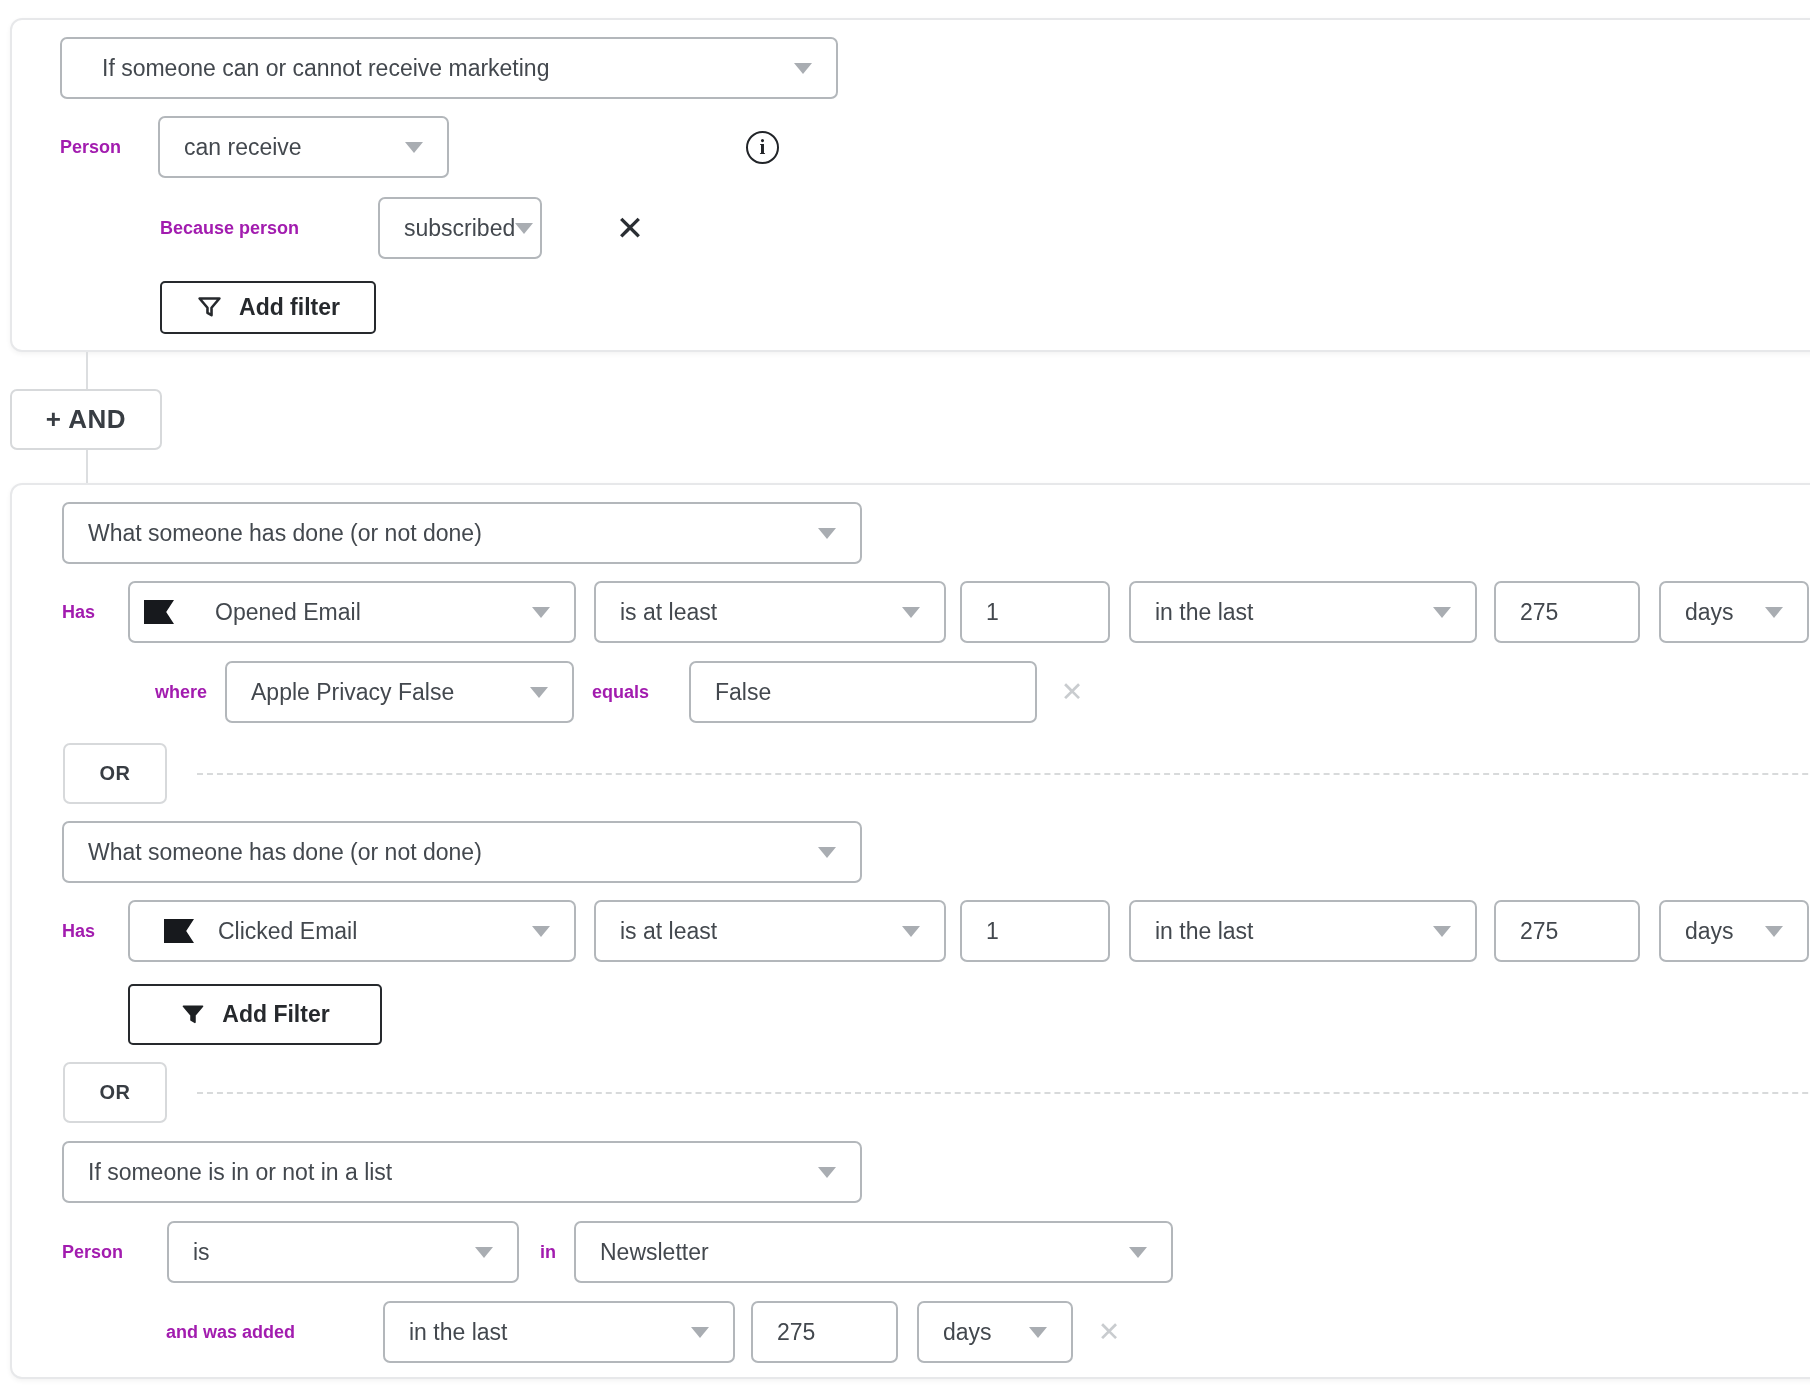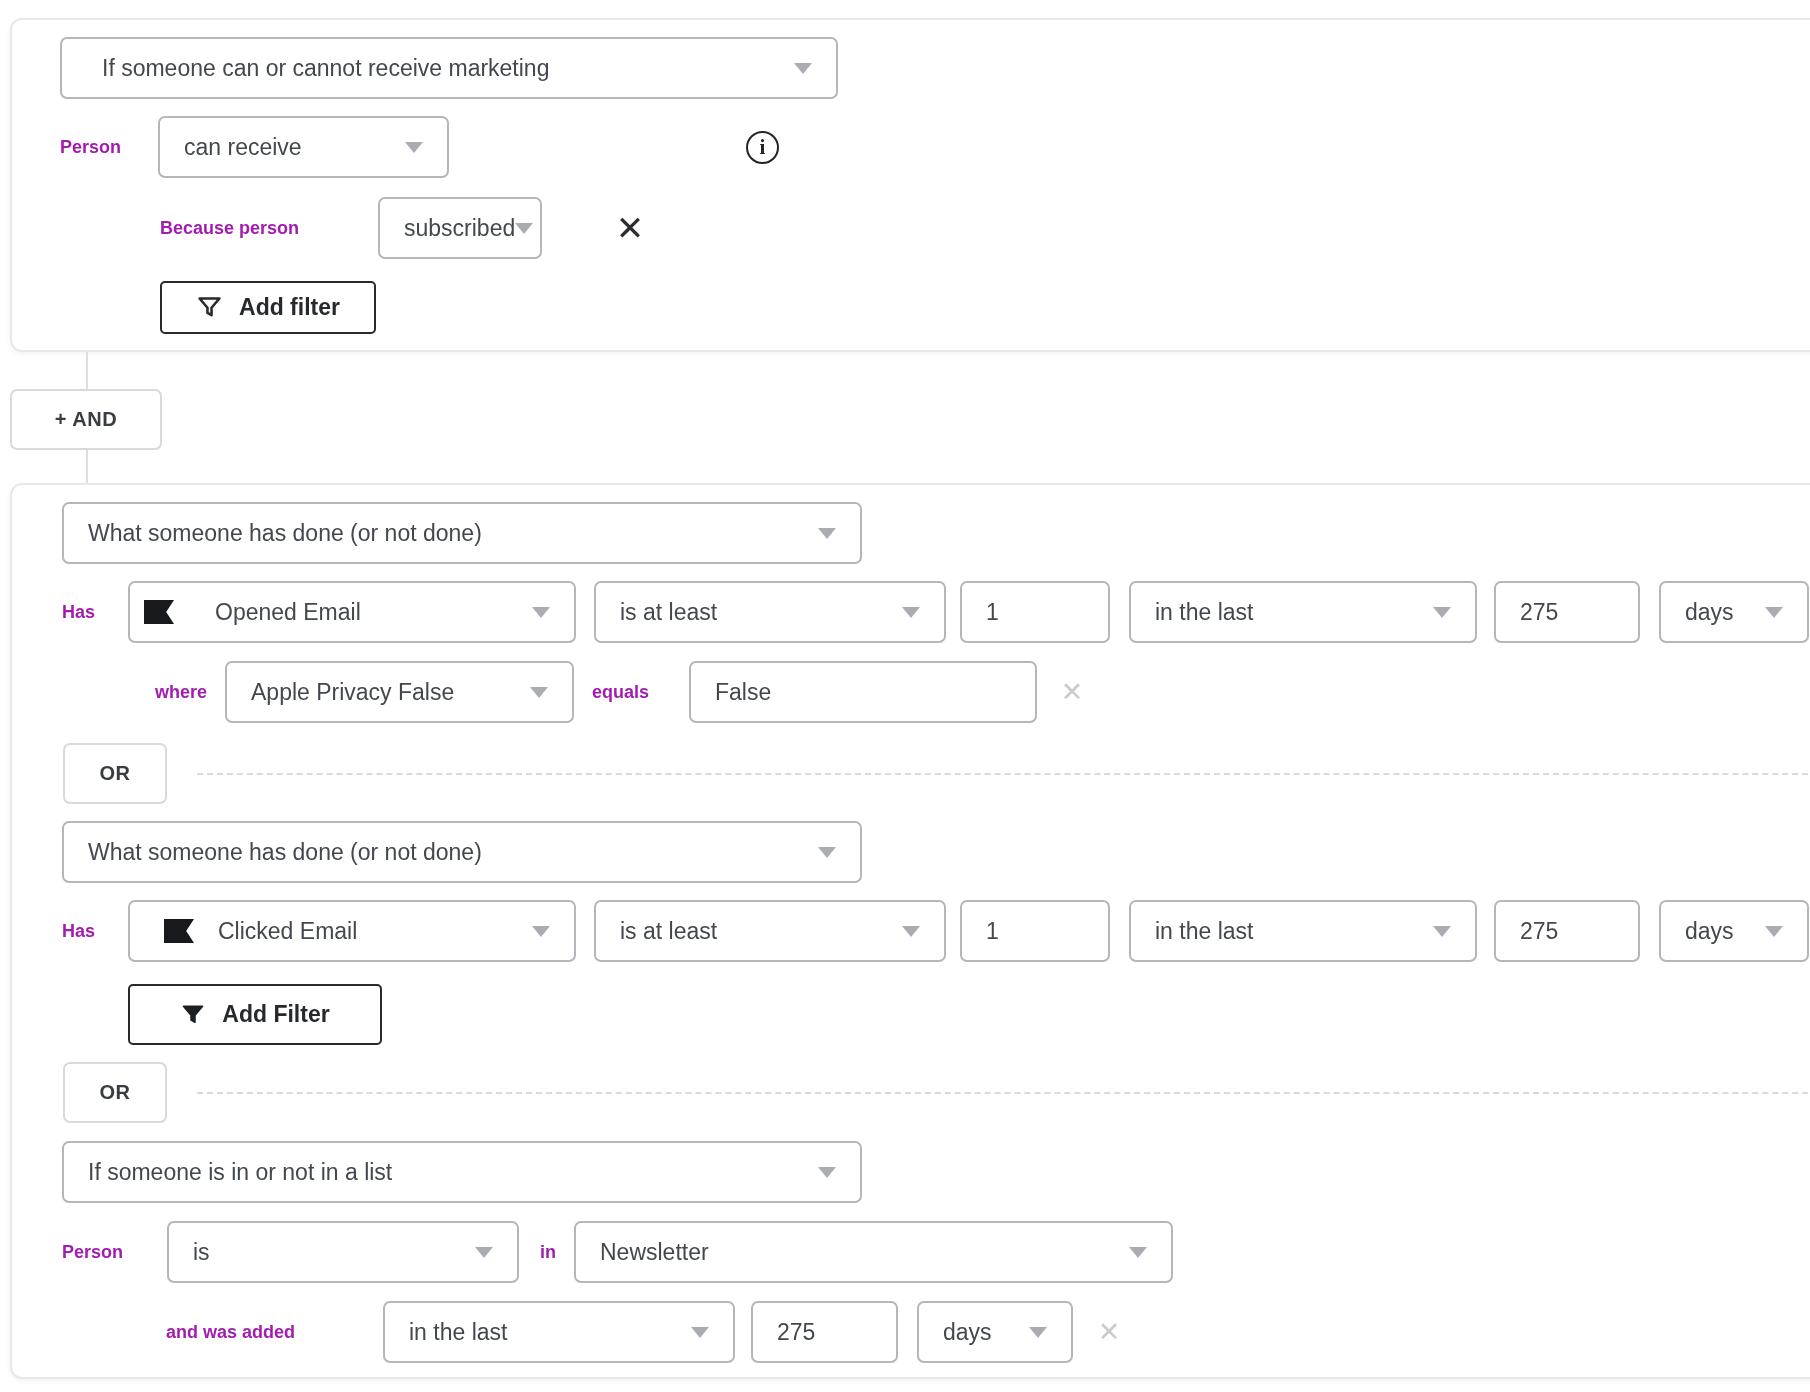"+ AND" button.btn-join { font-size: 20px -> 26px }
